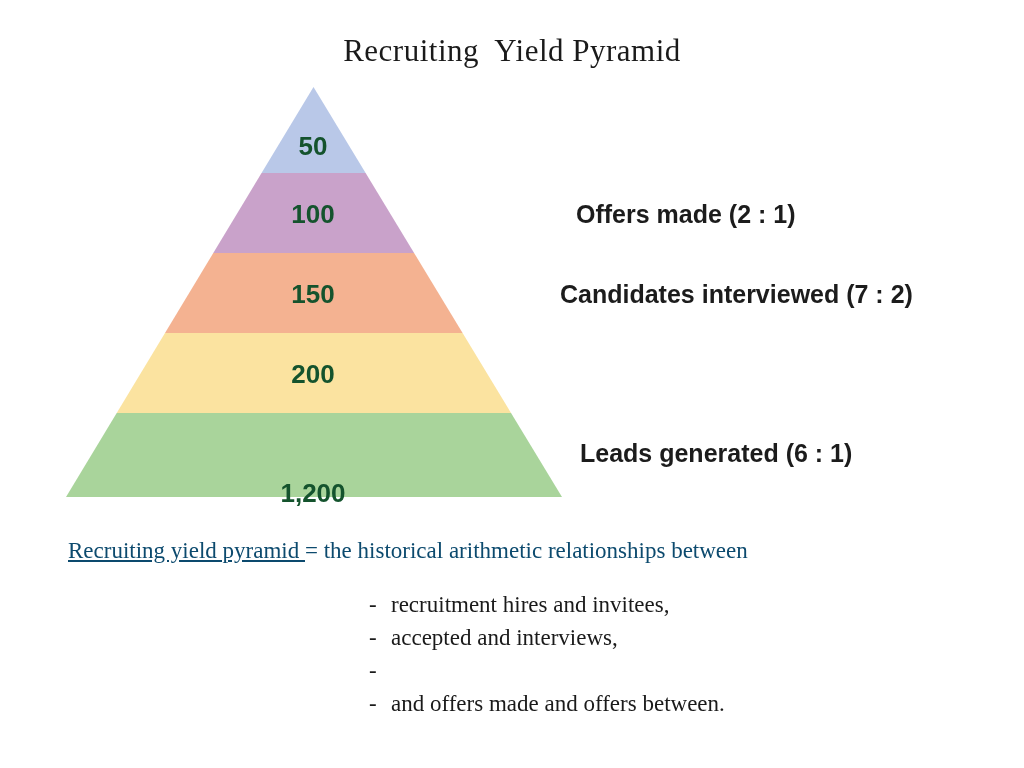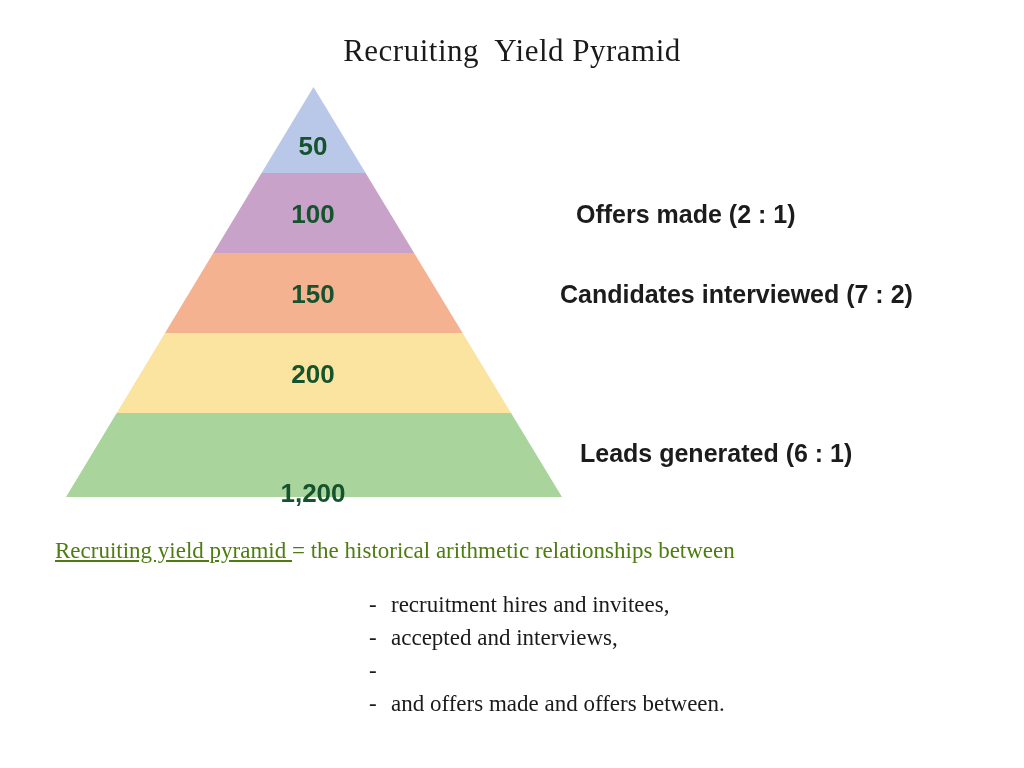"Recruiting yield pyramid = the" #definition-line { color: #4d7c0f -> #0c4a6e; left: 55px -> 68px }
